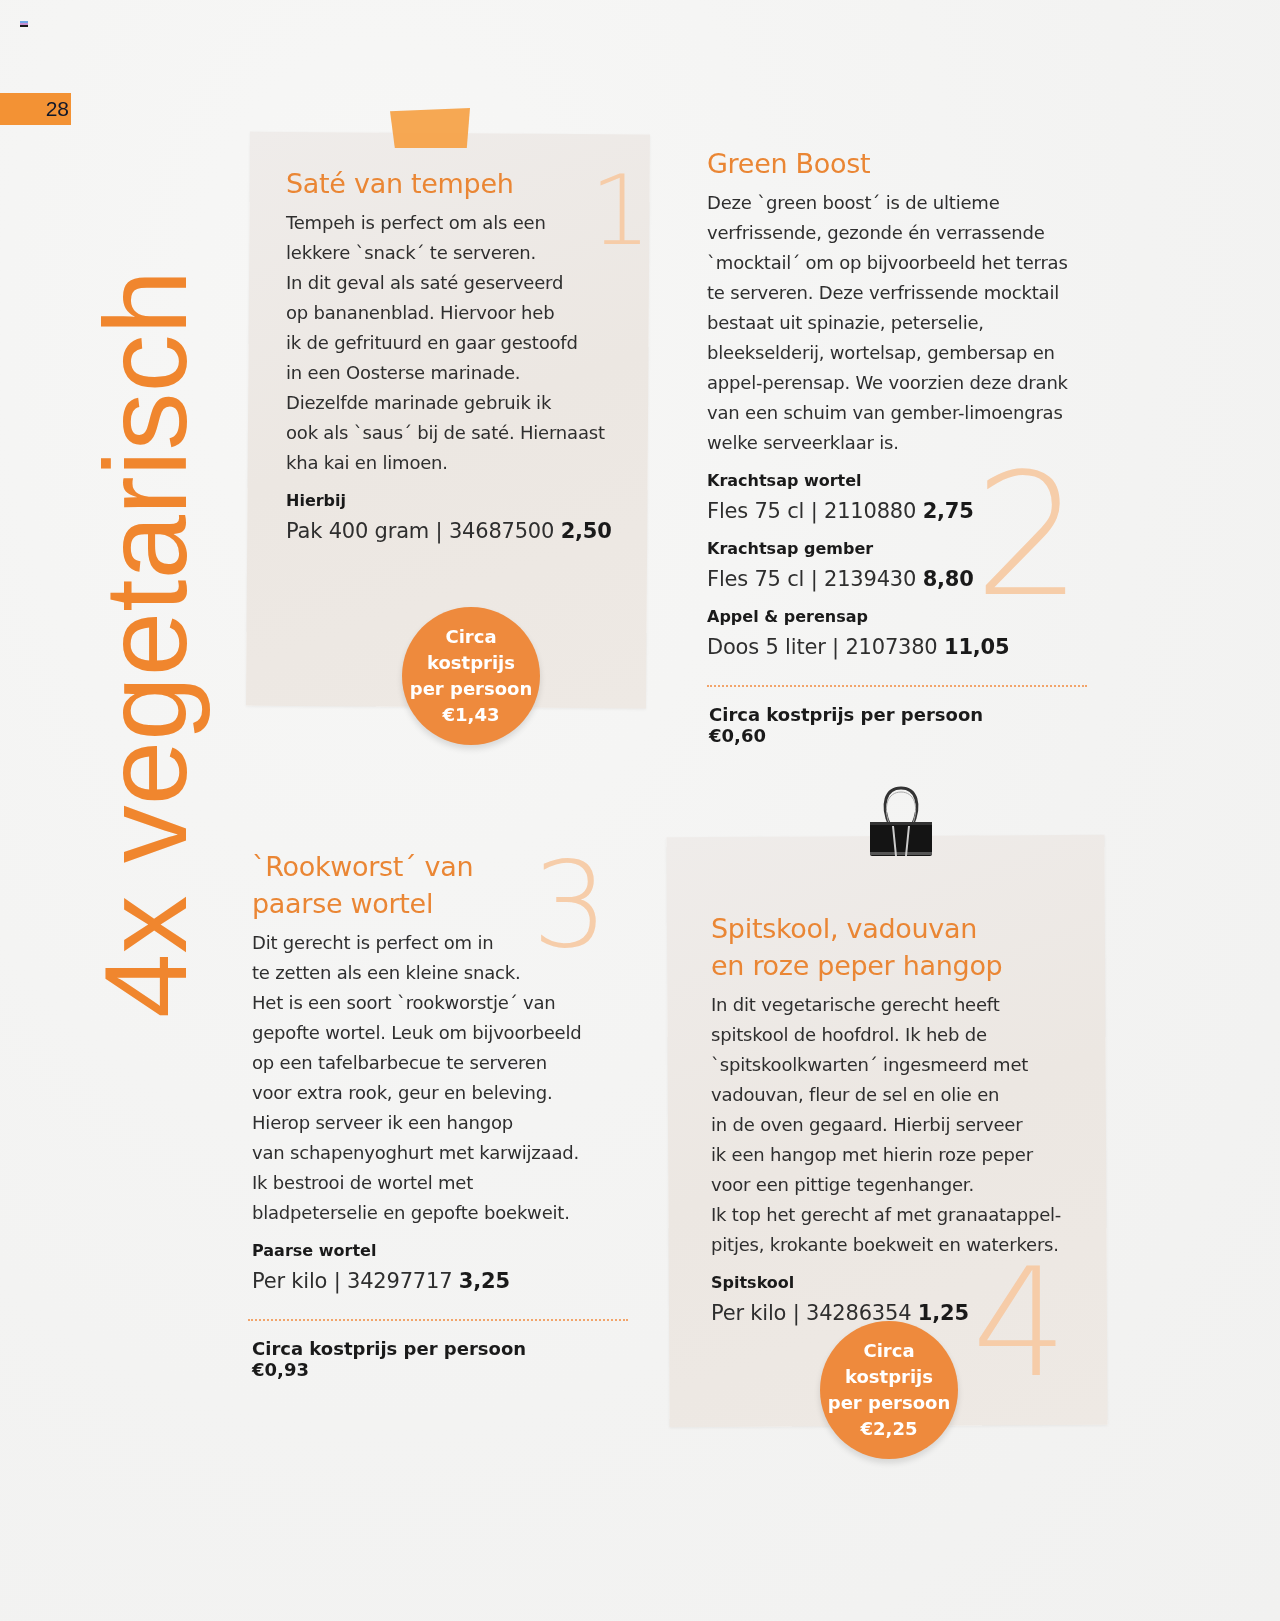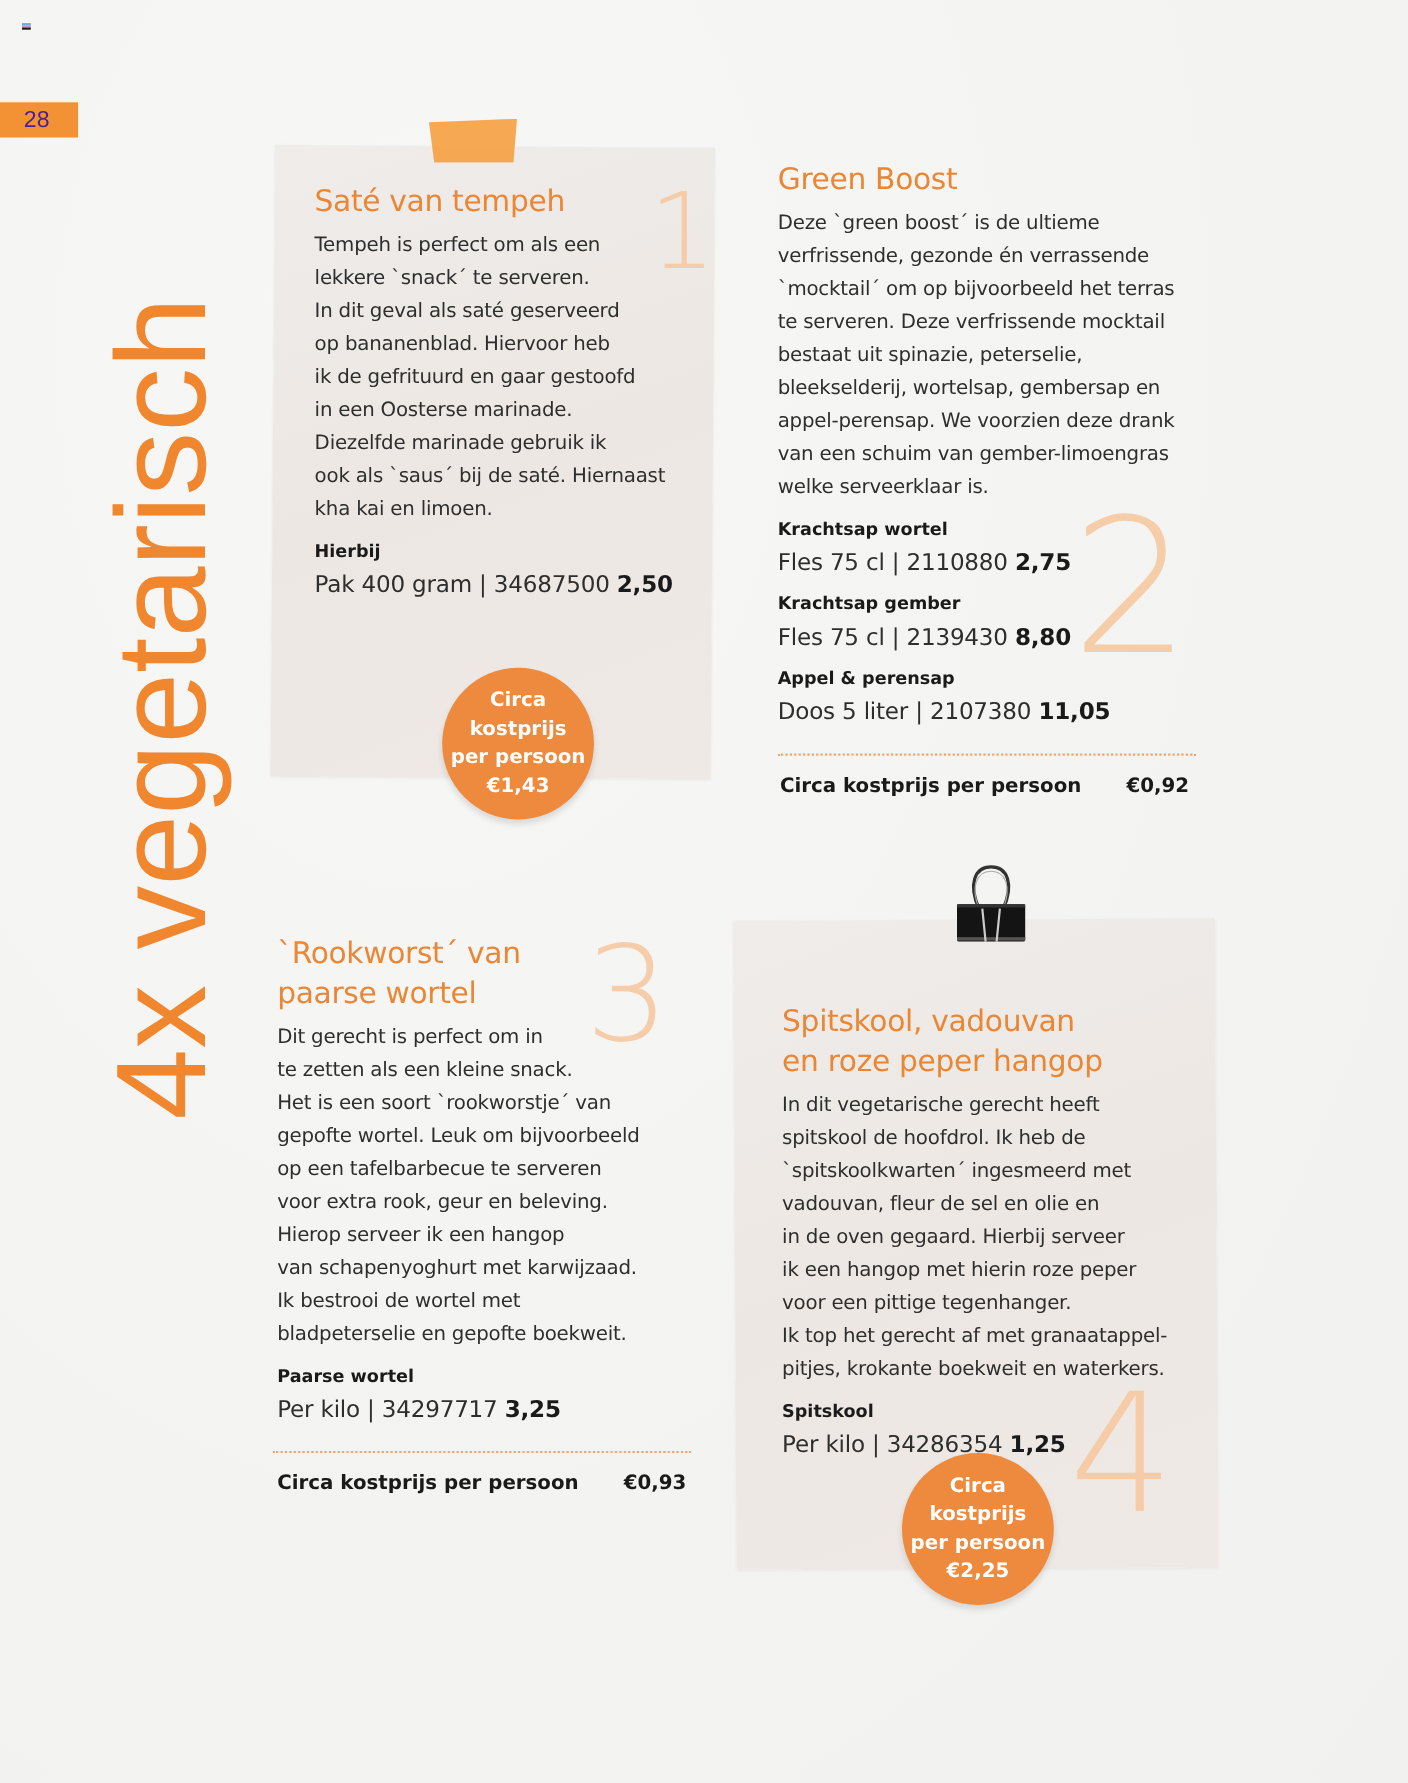"28" .page-number { color: #4c1d95 -> #0f172a; padding-right: 26px -> 2px }
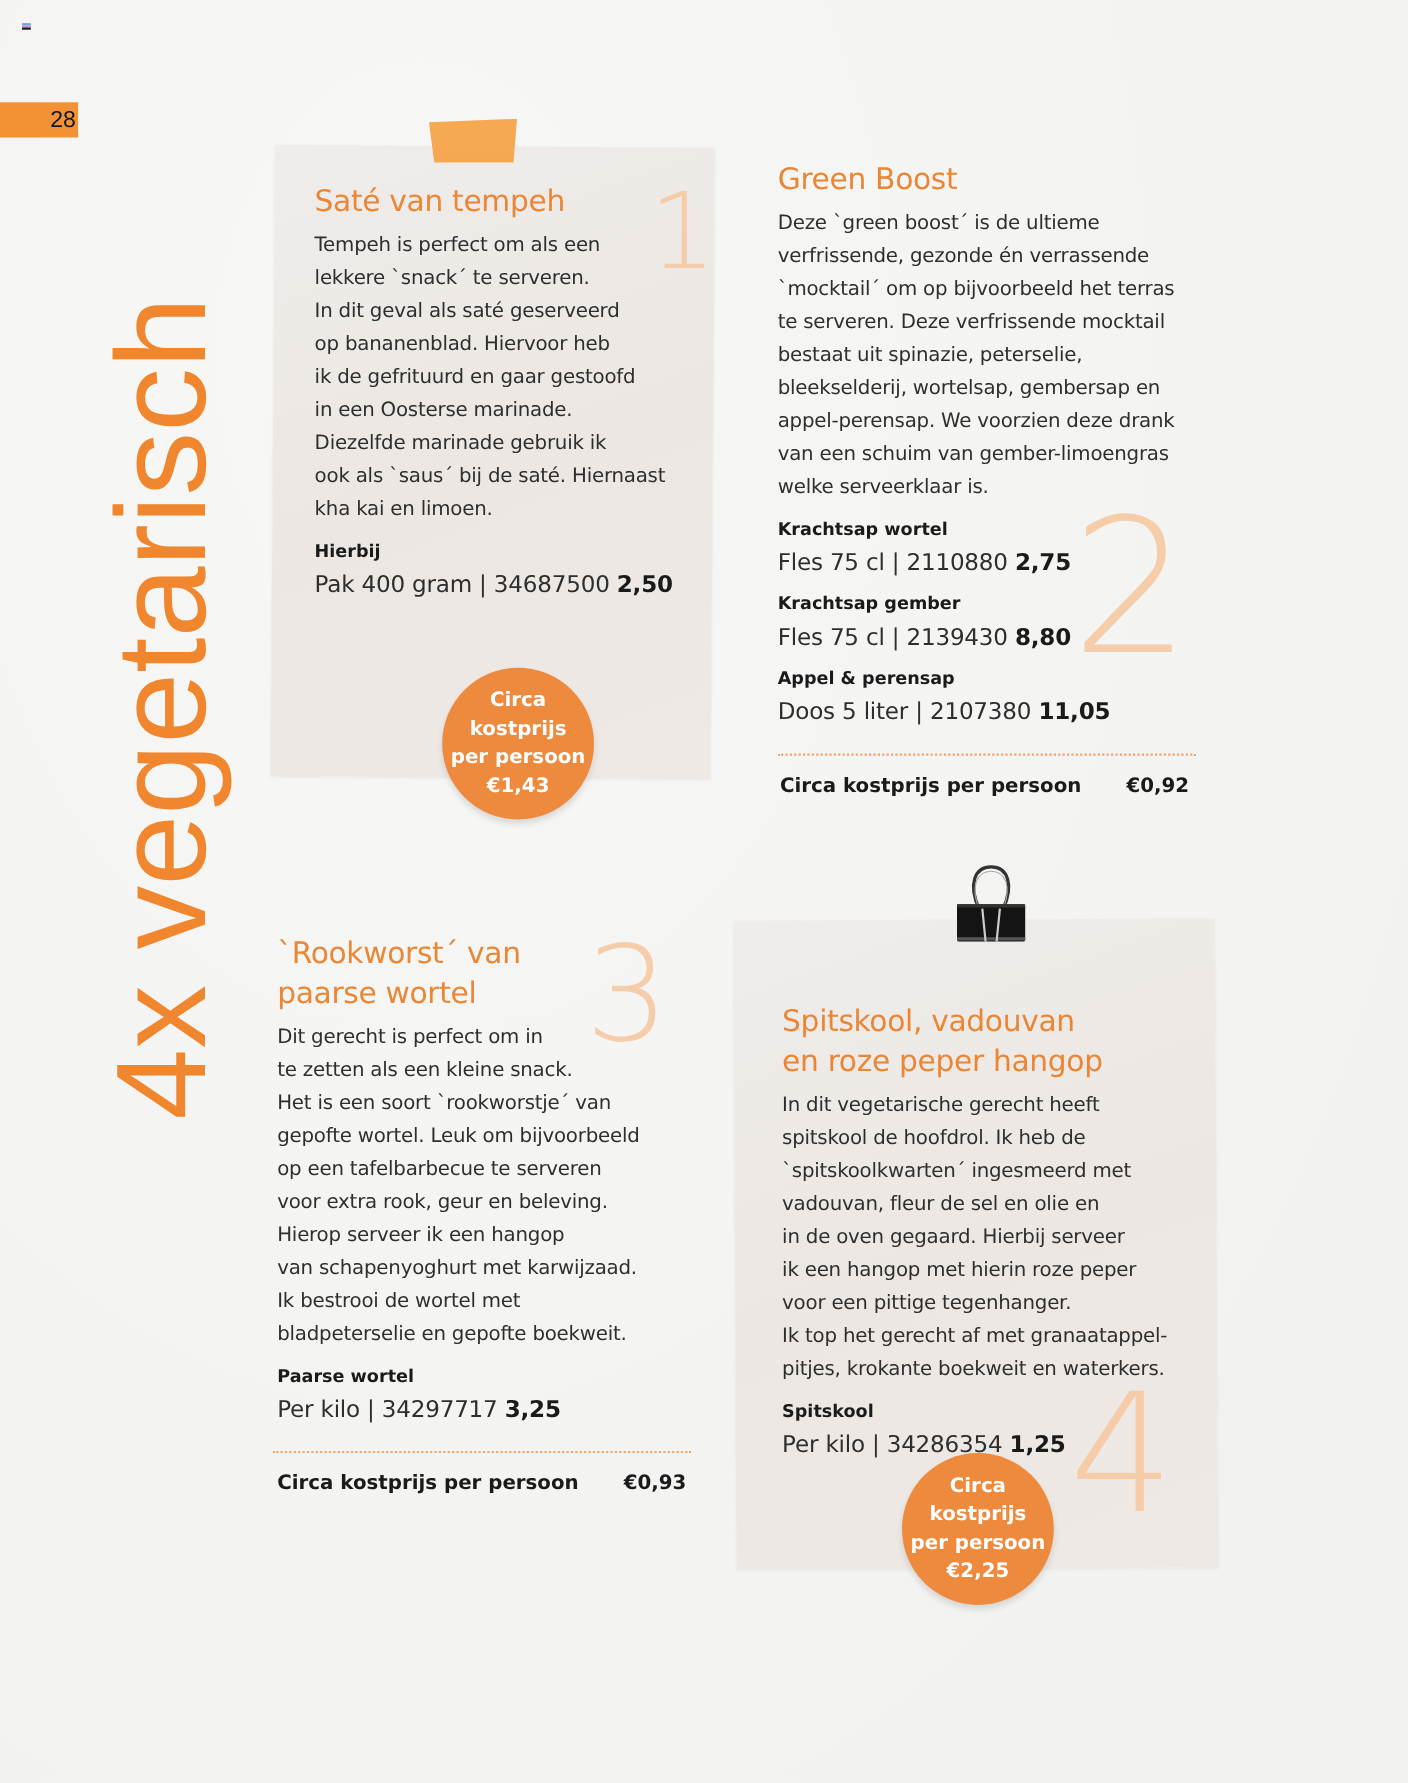"Circa kostprijs per persoon" .cost-row { flex-direction: none -> column }
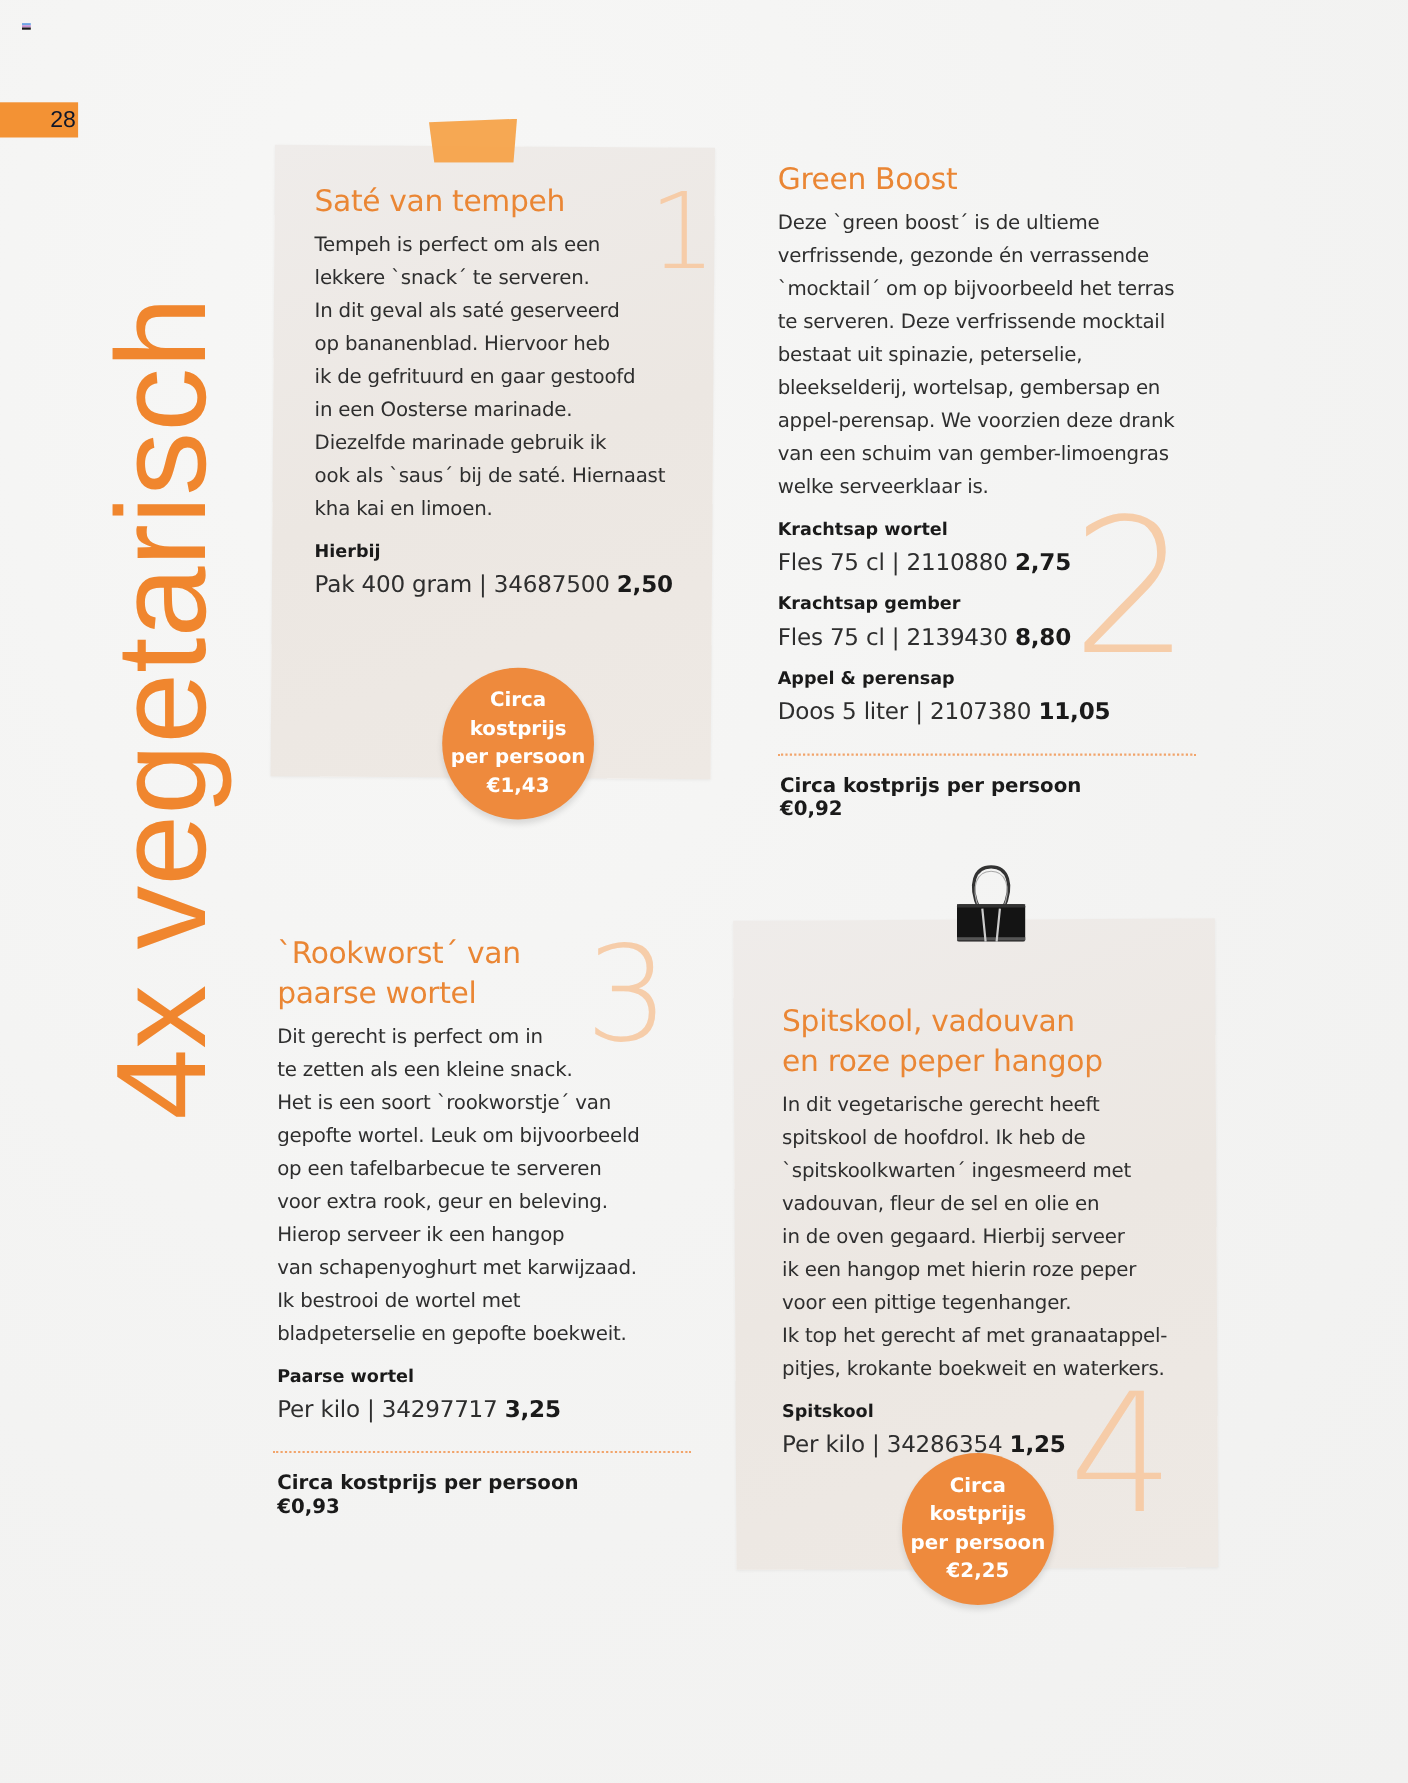"€0,92" span { text: €0,92 -> €0,60 }
